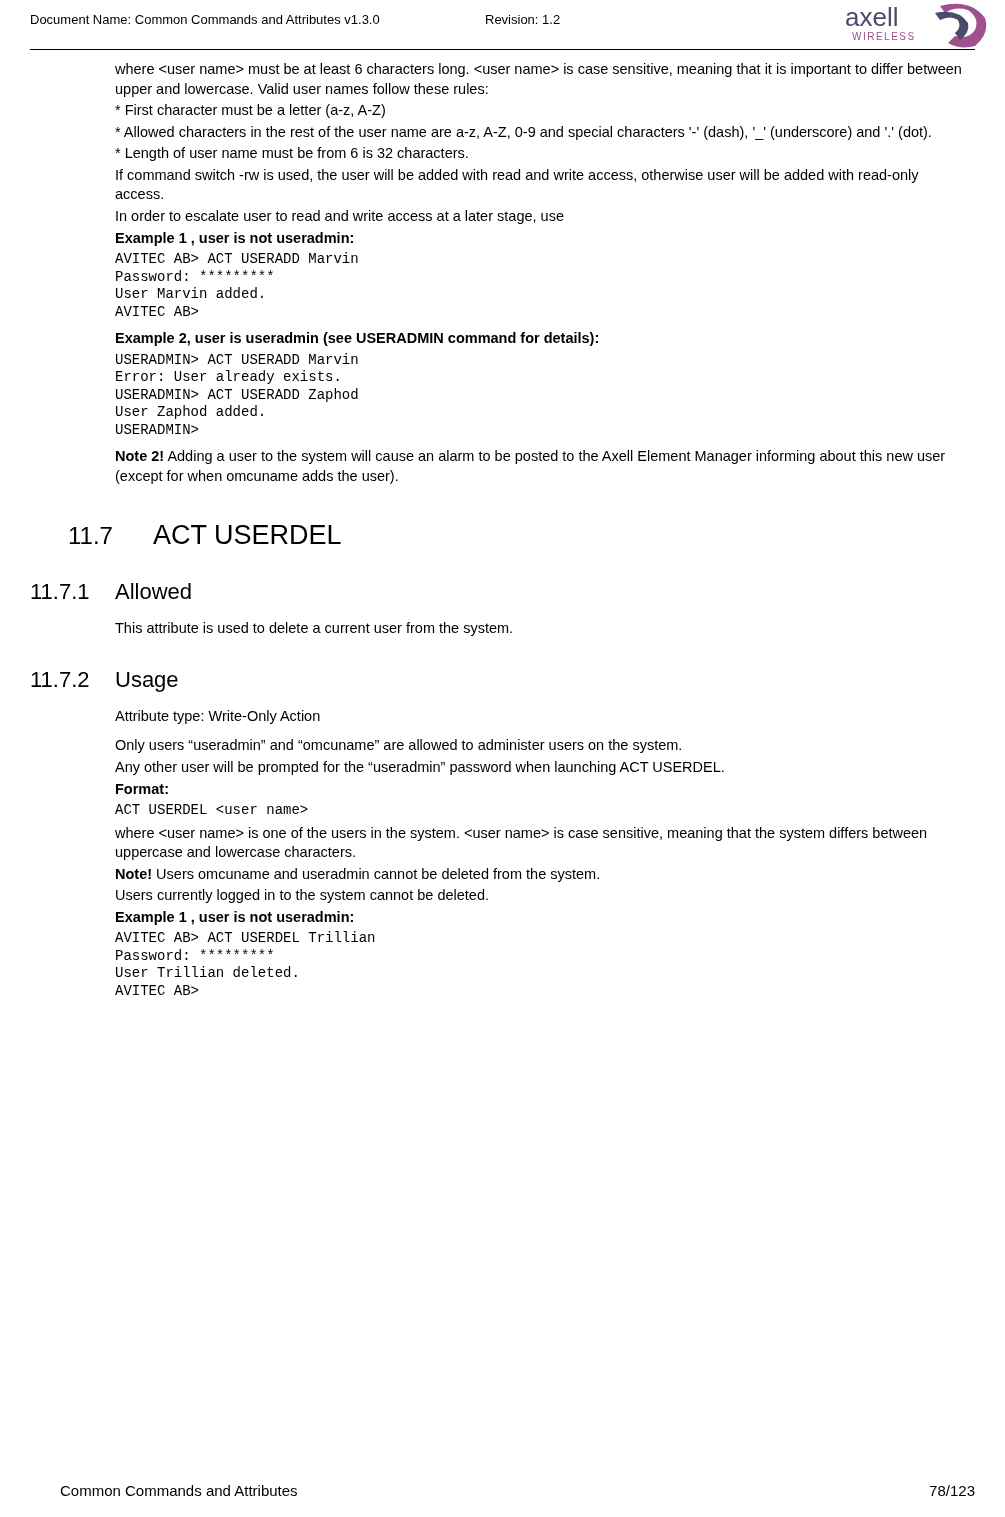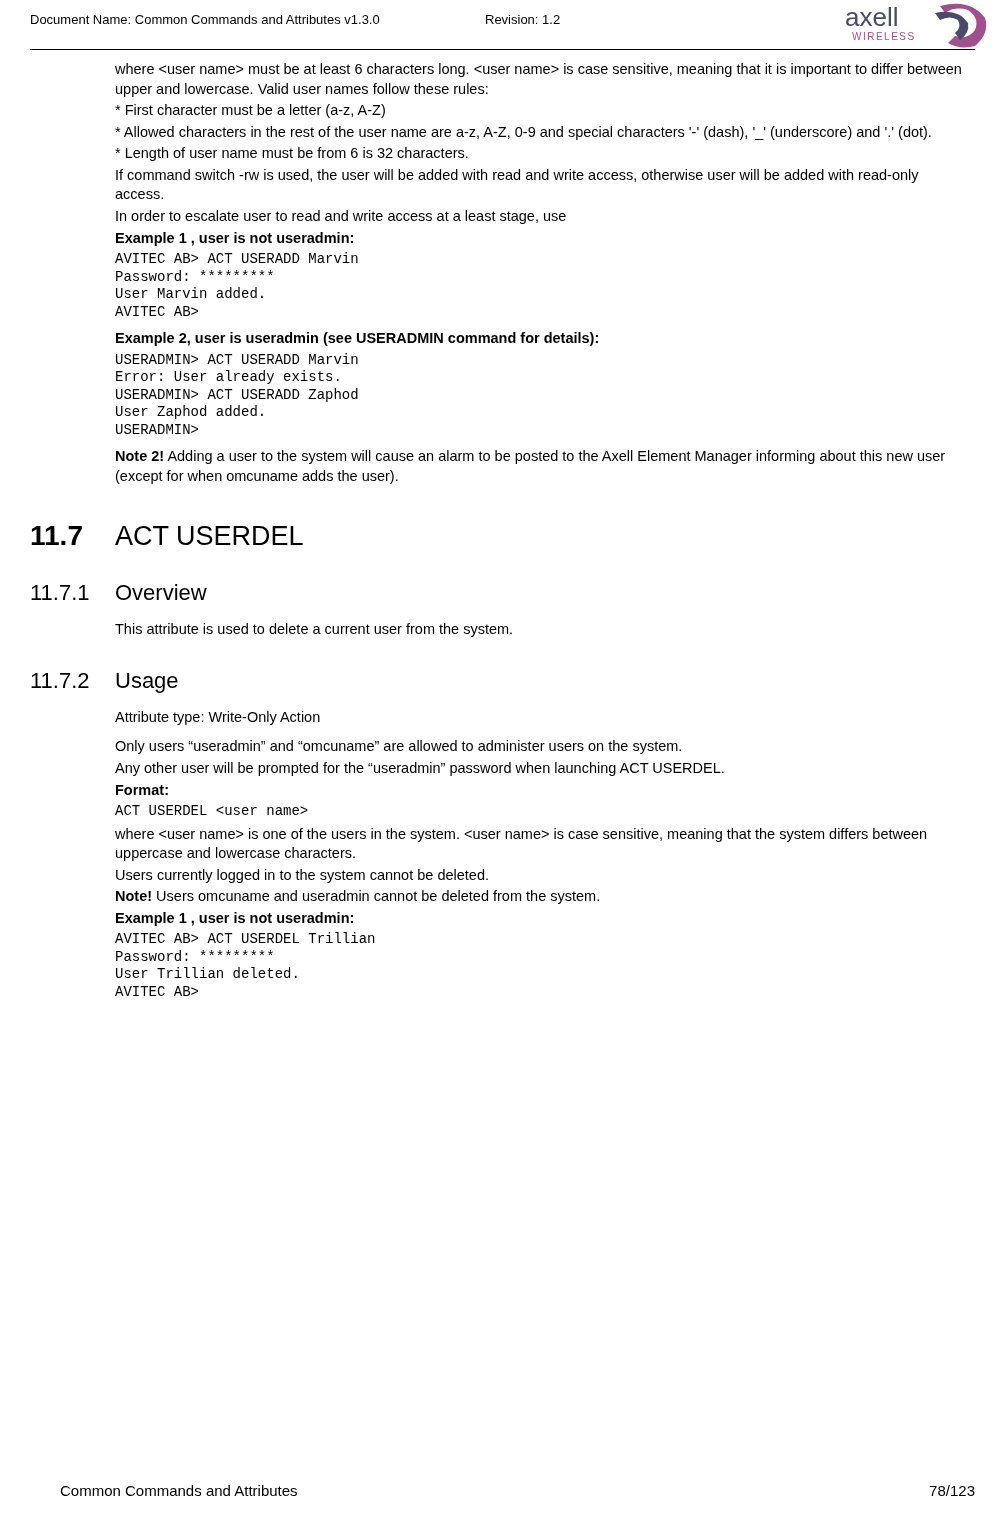"In order to escalate user" div.para { text: least -> later }
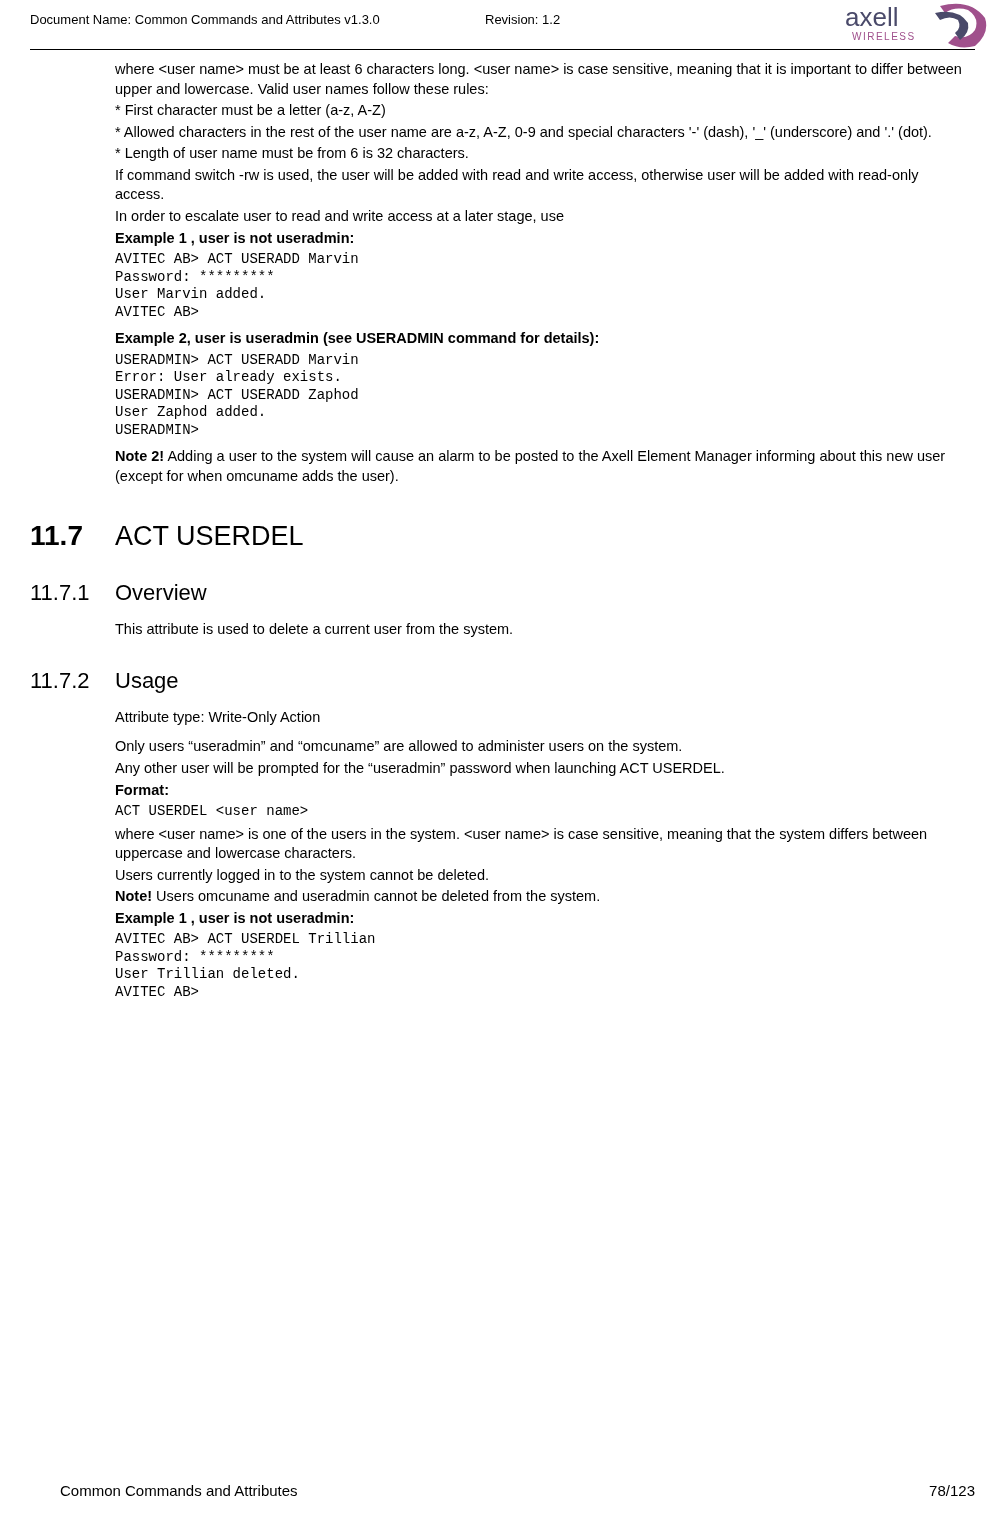"11.7" .h2n { font-size: 28px -> 24px; font-weight: bold -> normal; margin-left: none -> 38px }
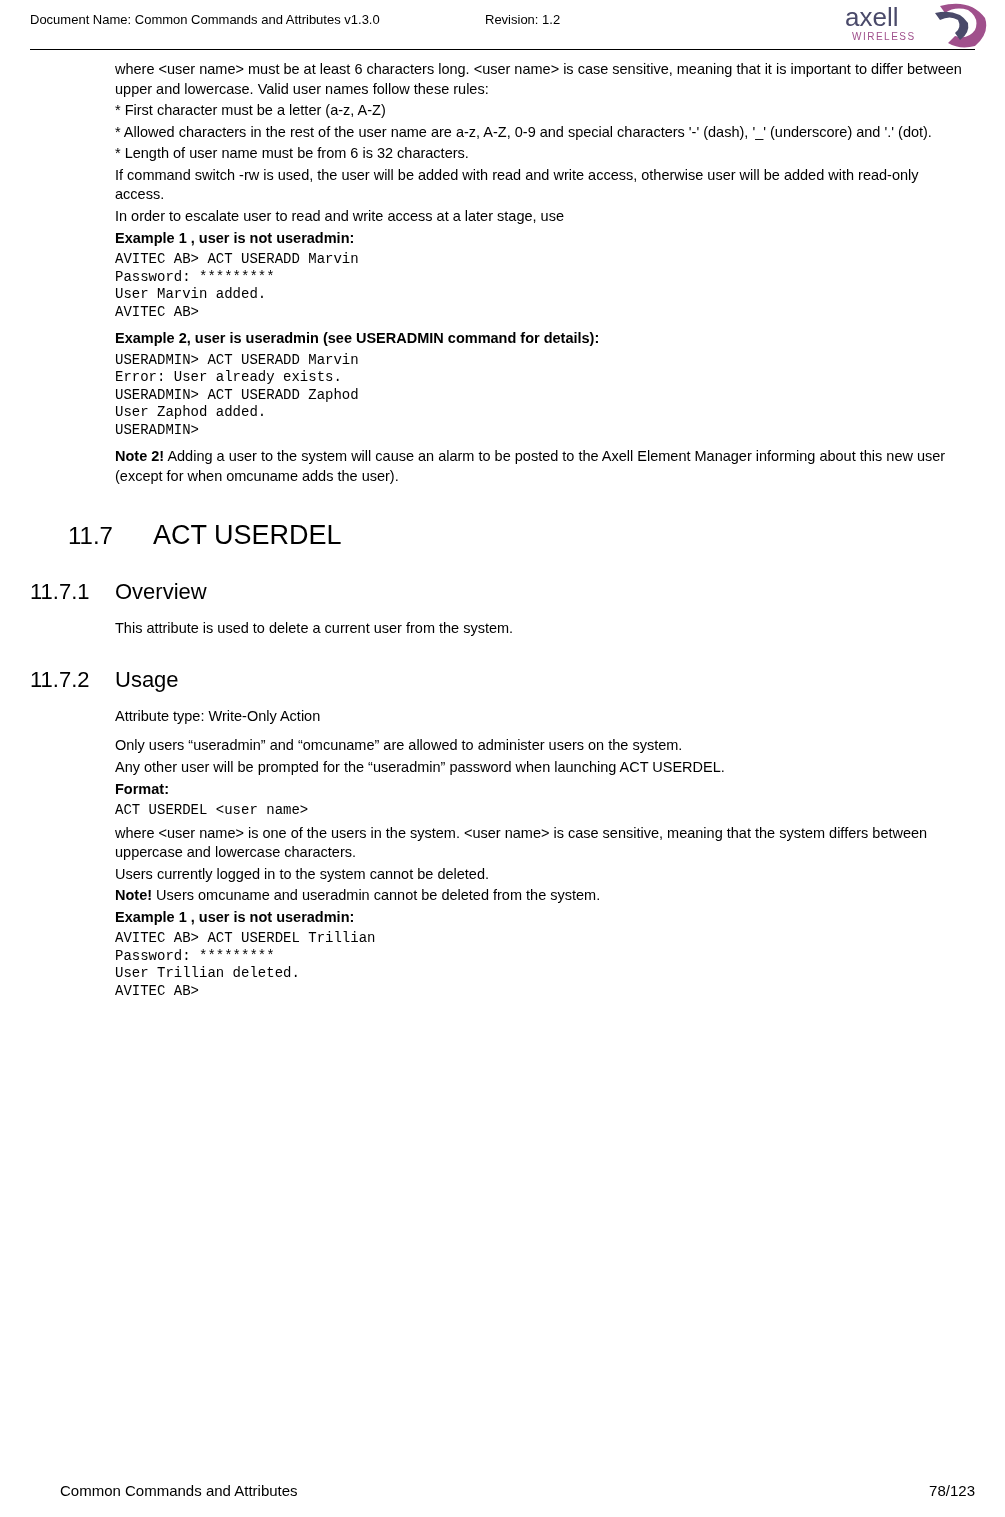"Overview" div.h3 { text: Overview -> Allowed }
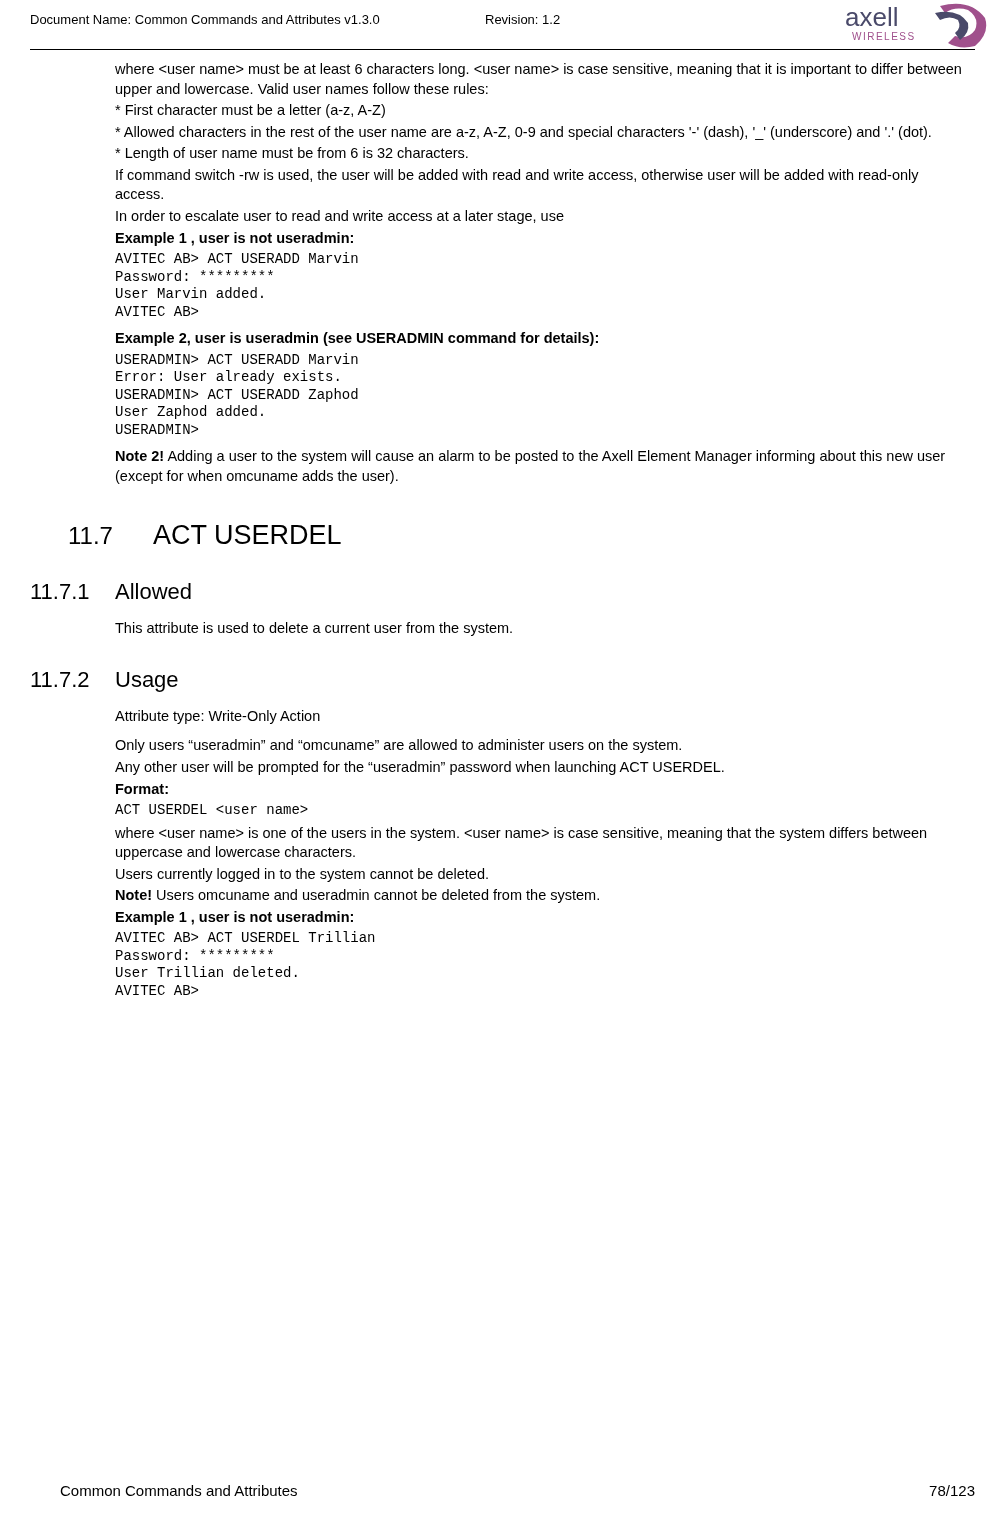"Users currently logged in to" div.para { order: before "Note! Users omcuname and useradmin" -> after "Note! Users omcuname and useradmin" }
